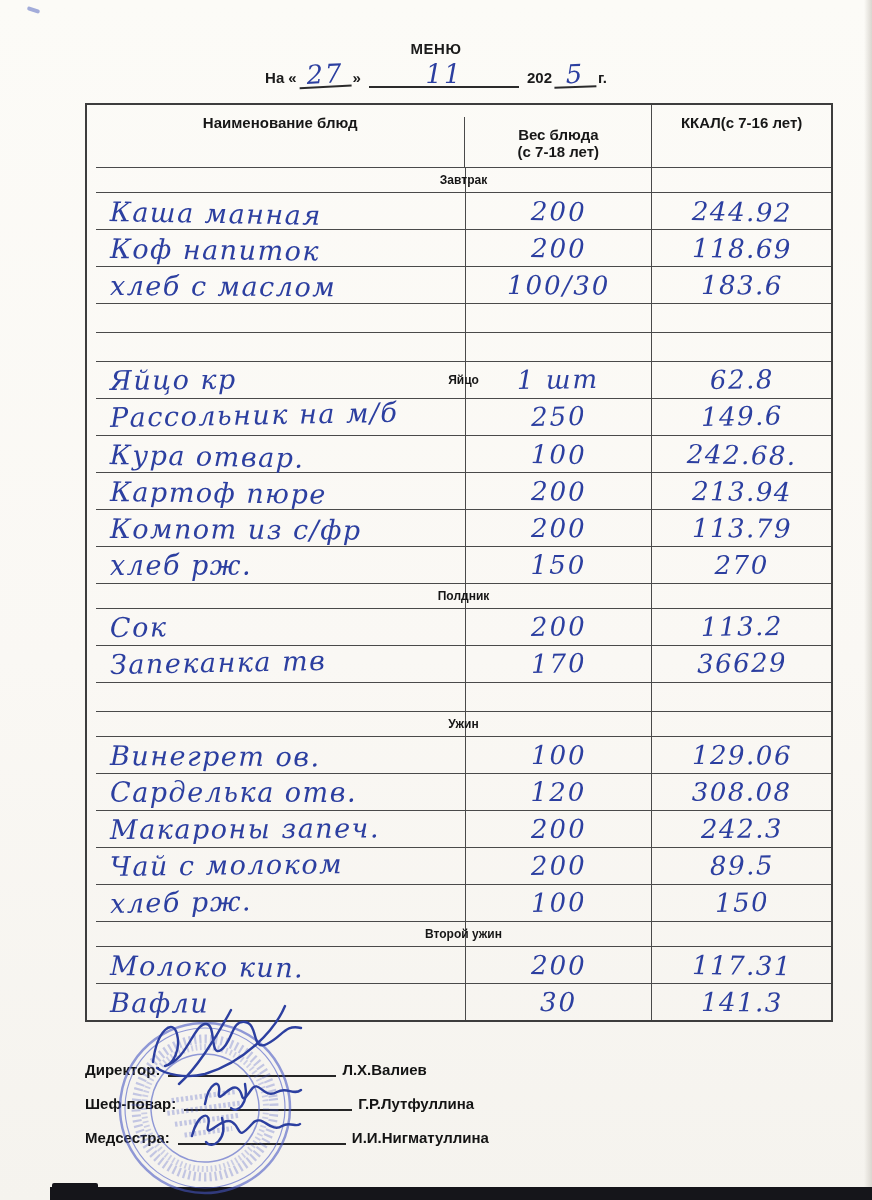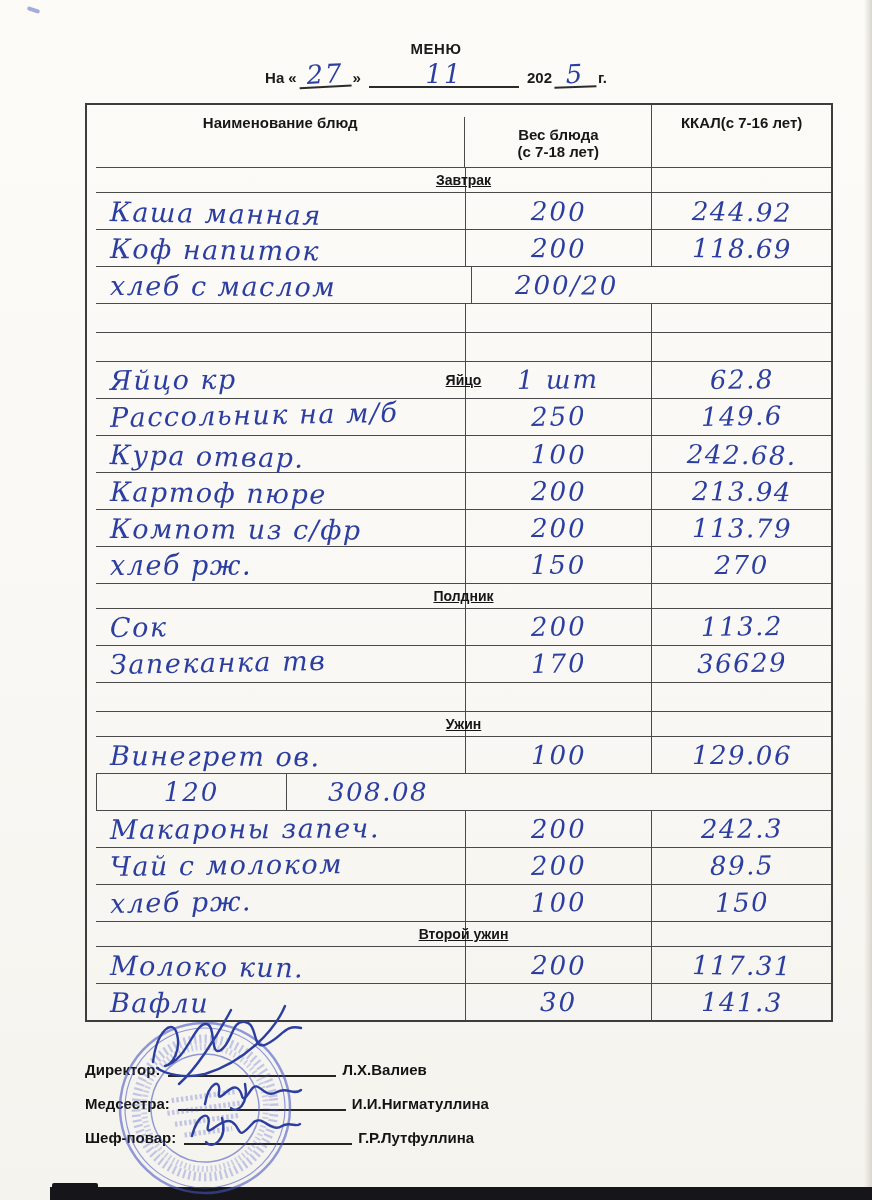"Завтрак" .section-label { font-size: 14px -> 12px; text-decoration: underline -> none }
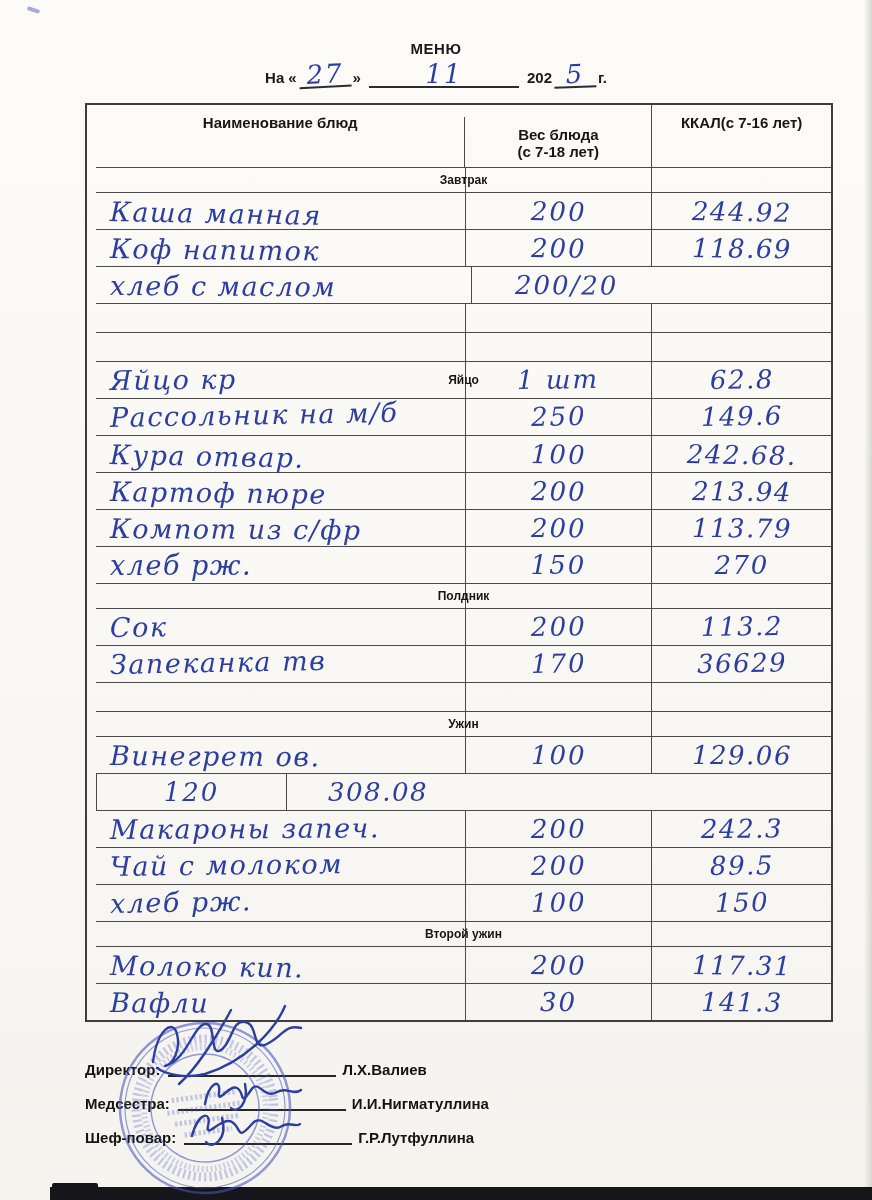"200/20" span.hw { text: 200/20 -> 100/30 }
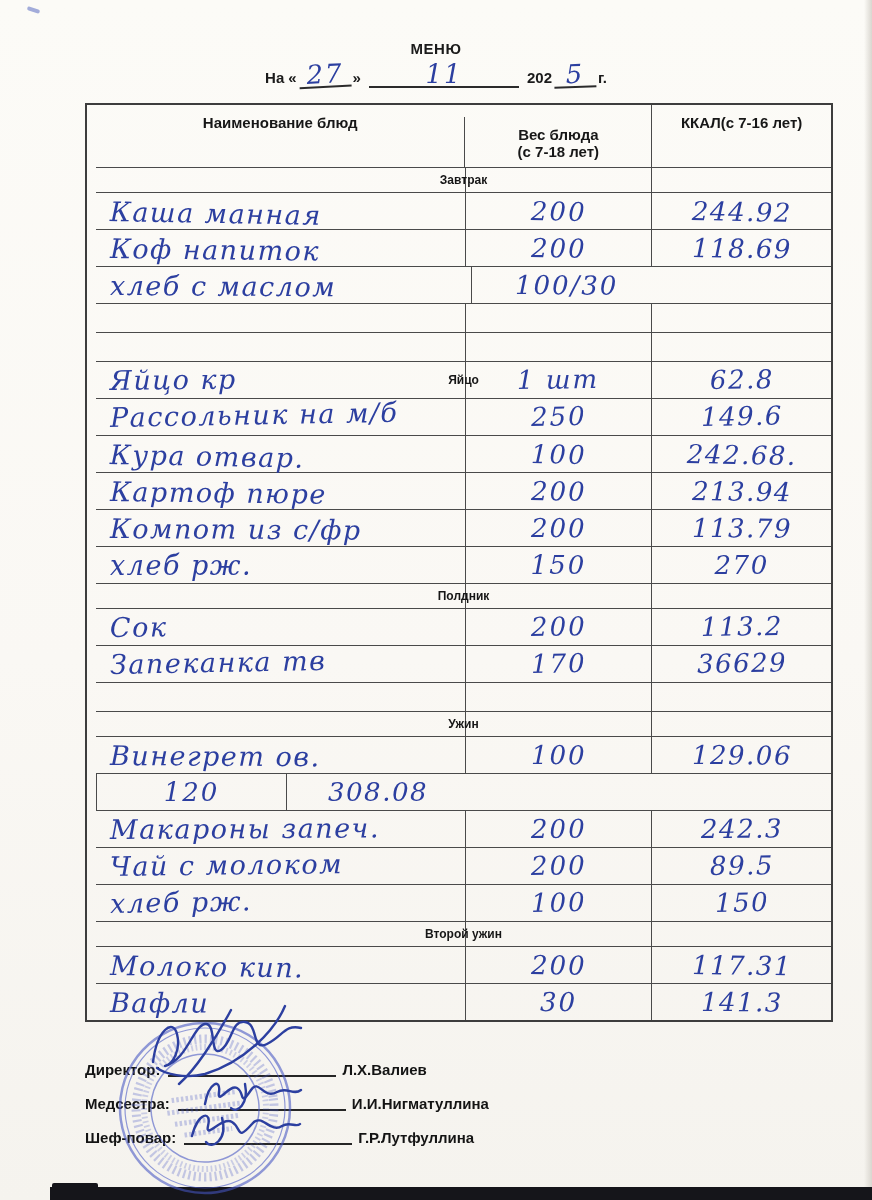"183.6" div.cell { html: none -> <div> <span>183.6</span> </div> }
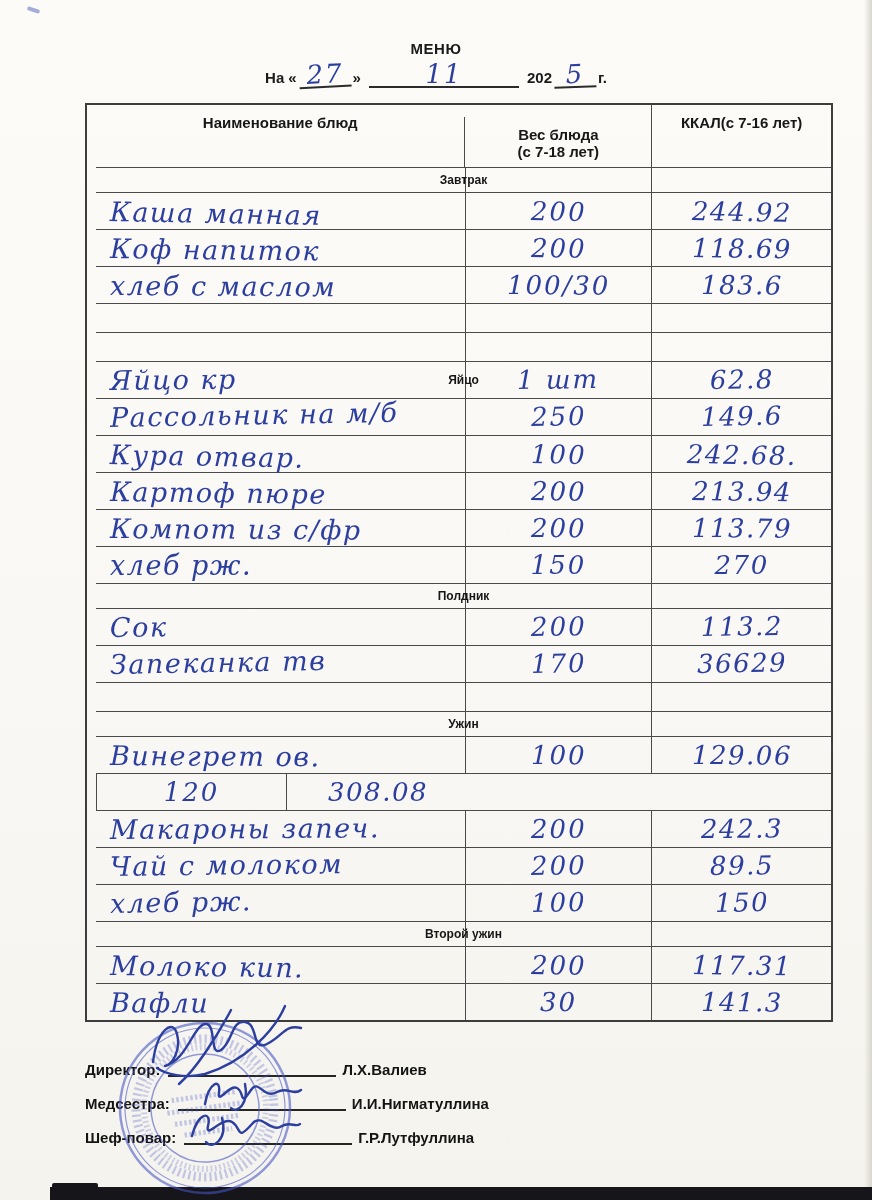"Сарделька отв." div.cell { html: none -> <div> <span>Сарделька отв.</span> </div> }
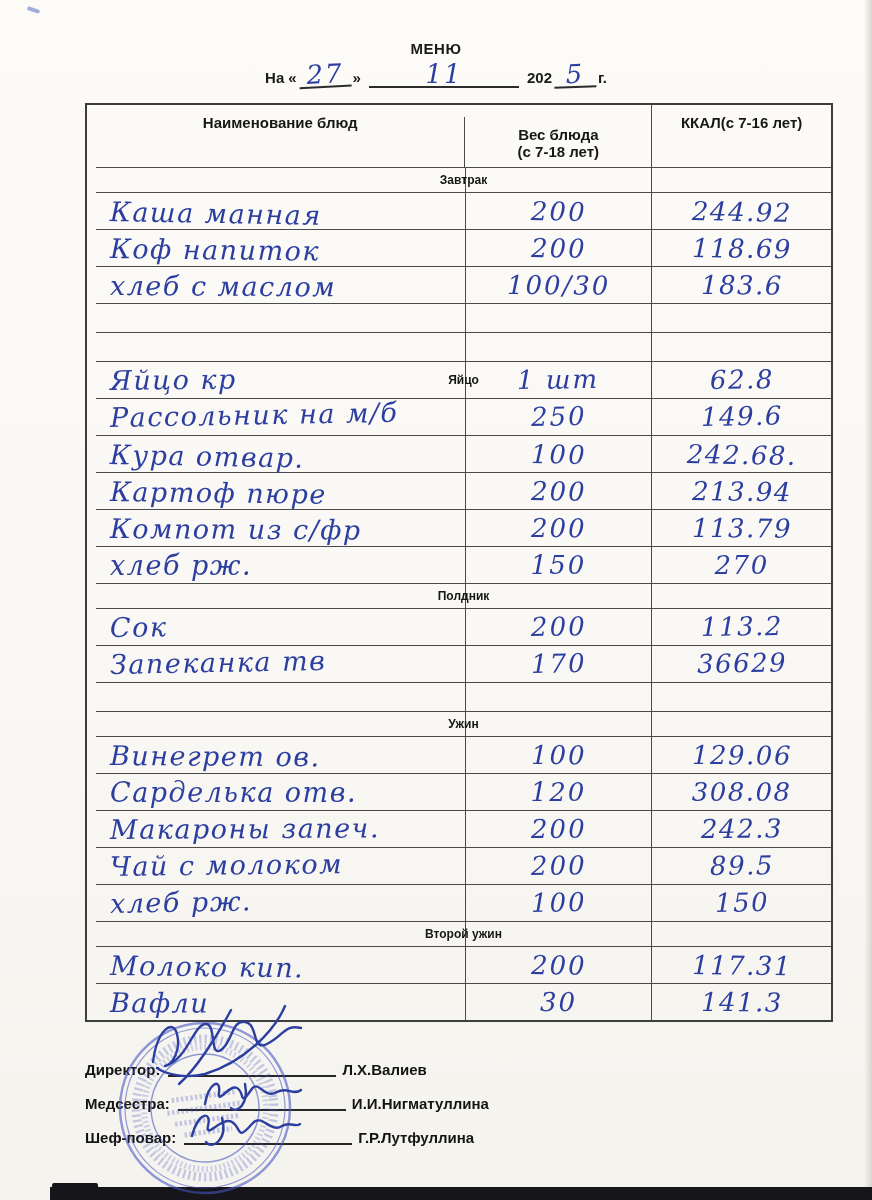"Медсестра:" div.sigrow { order: before "Шеф-повар:" -> after "Шеф-повар:" }
